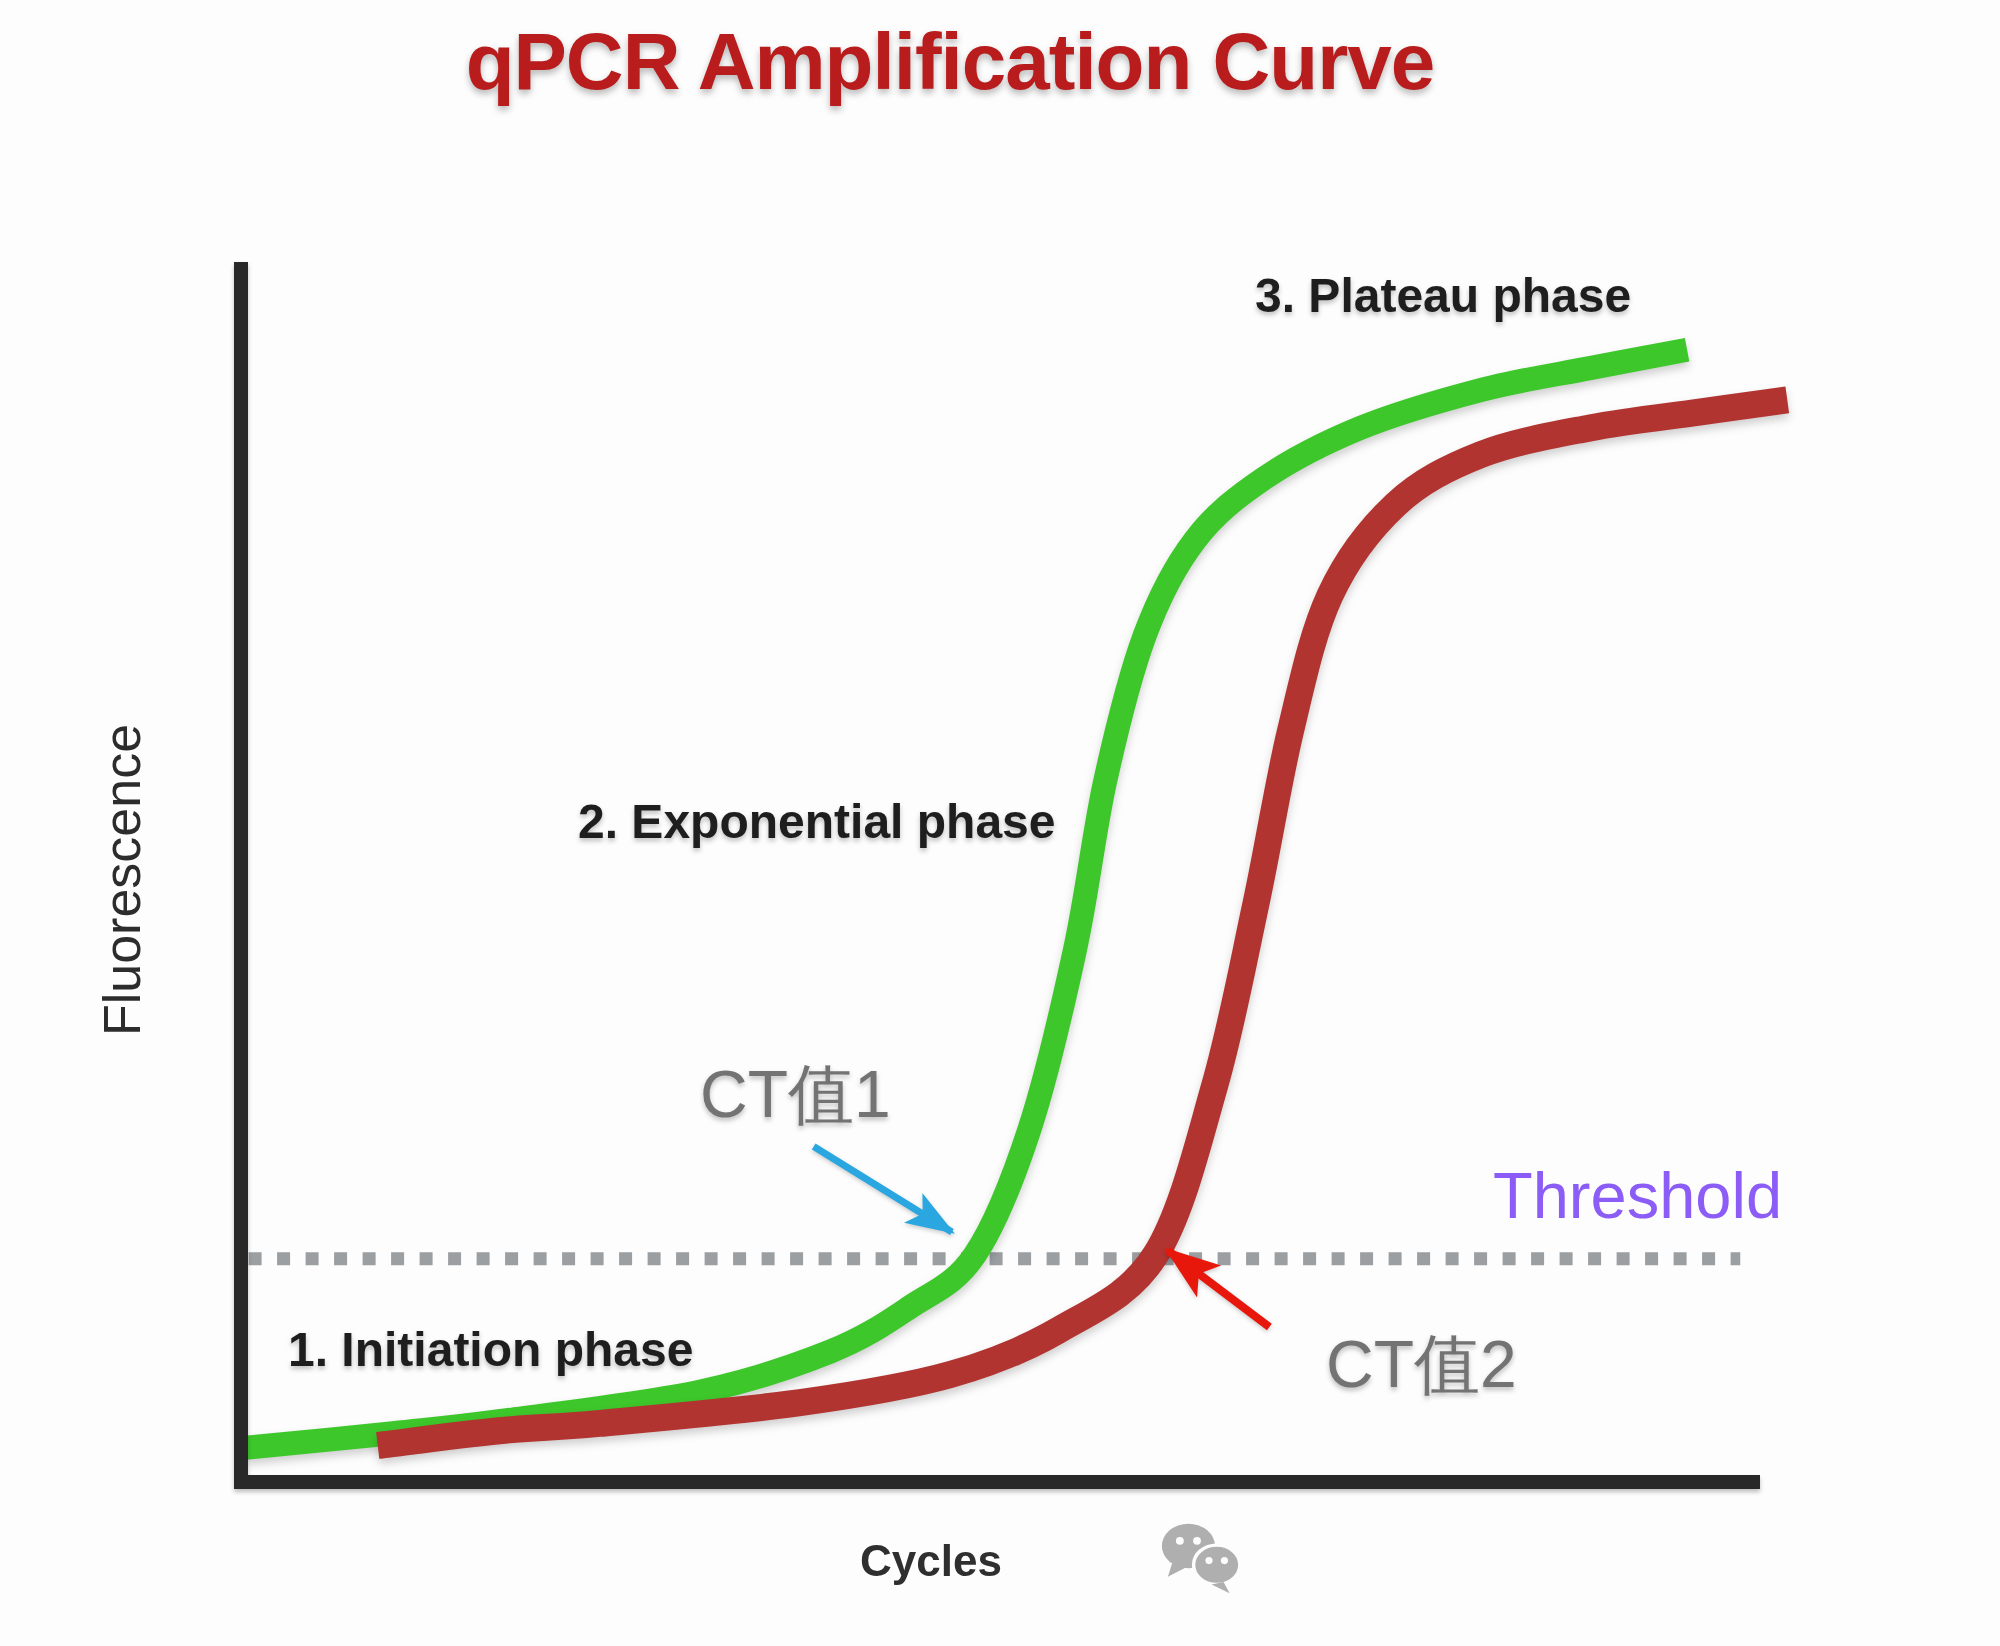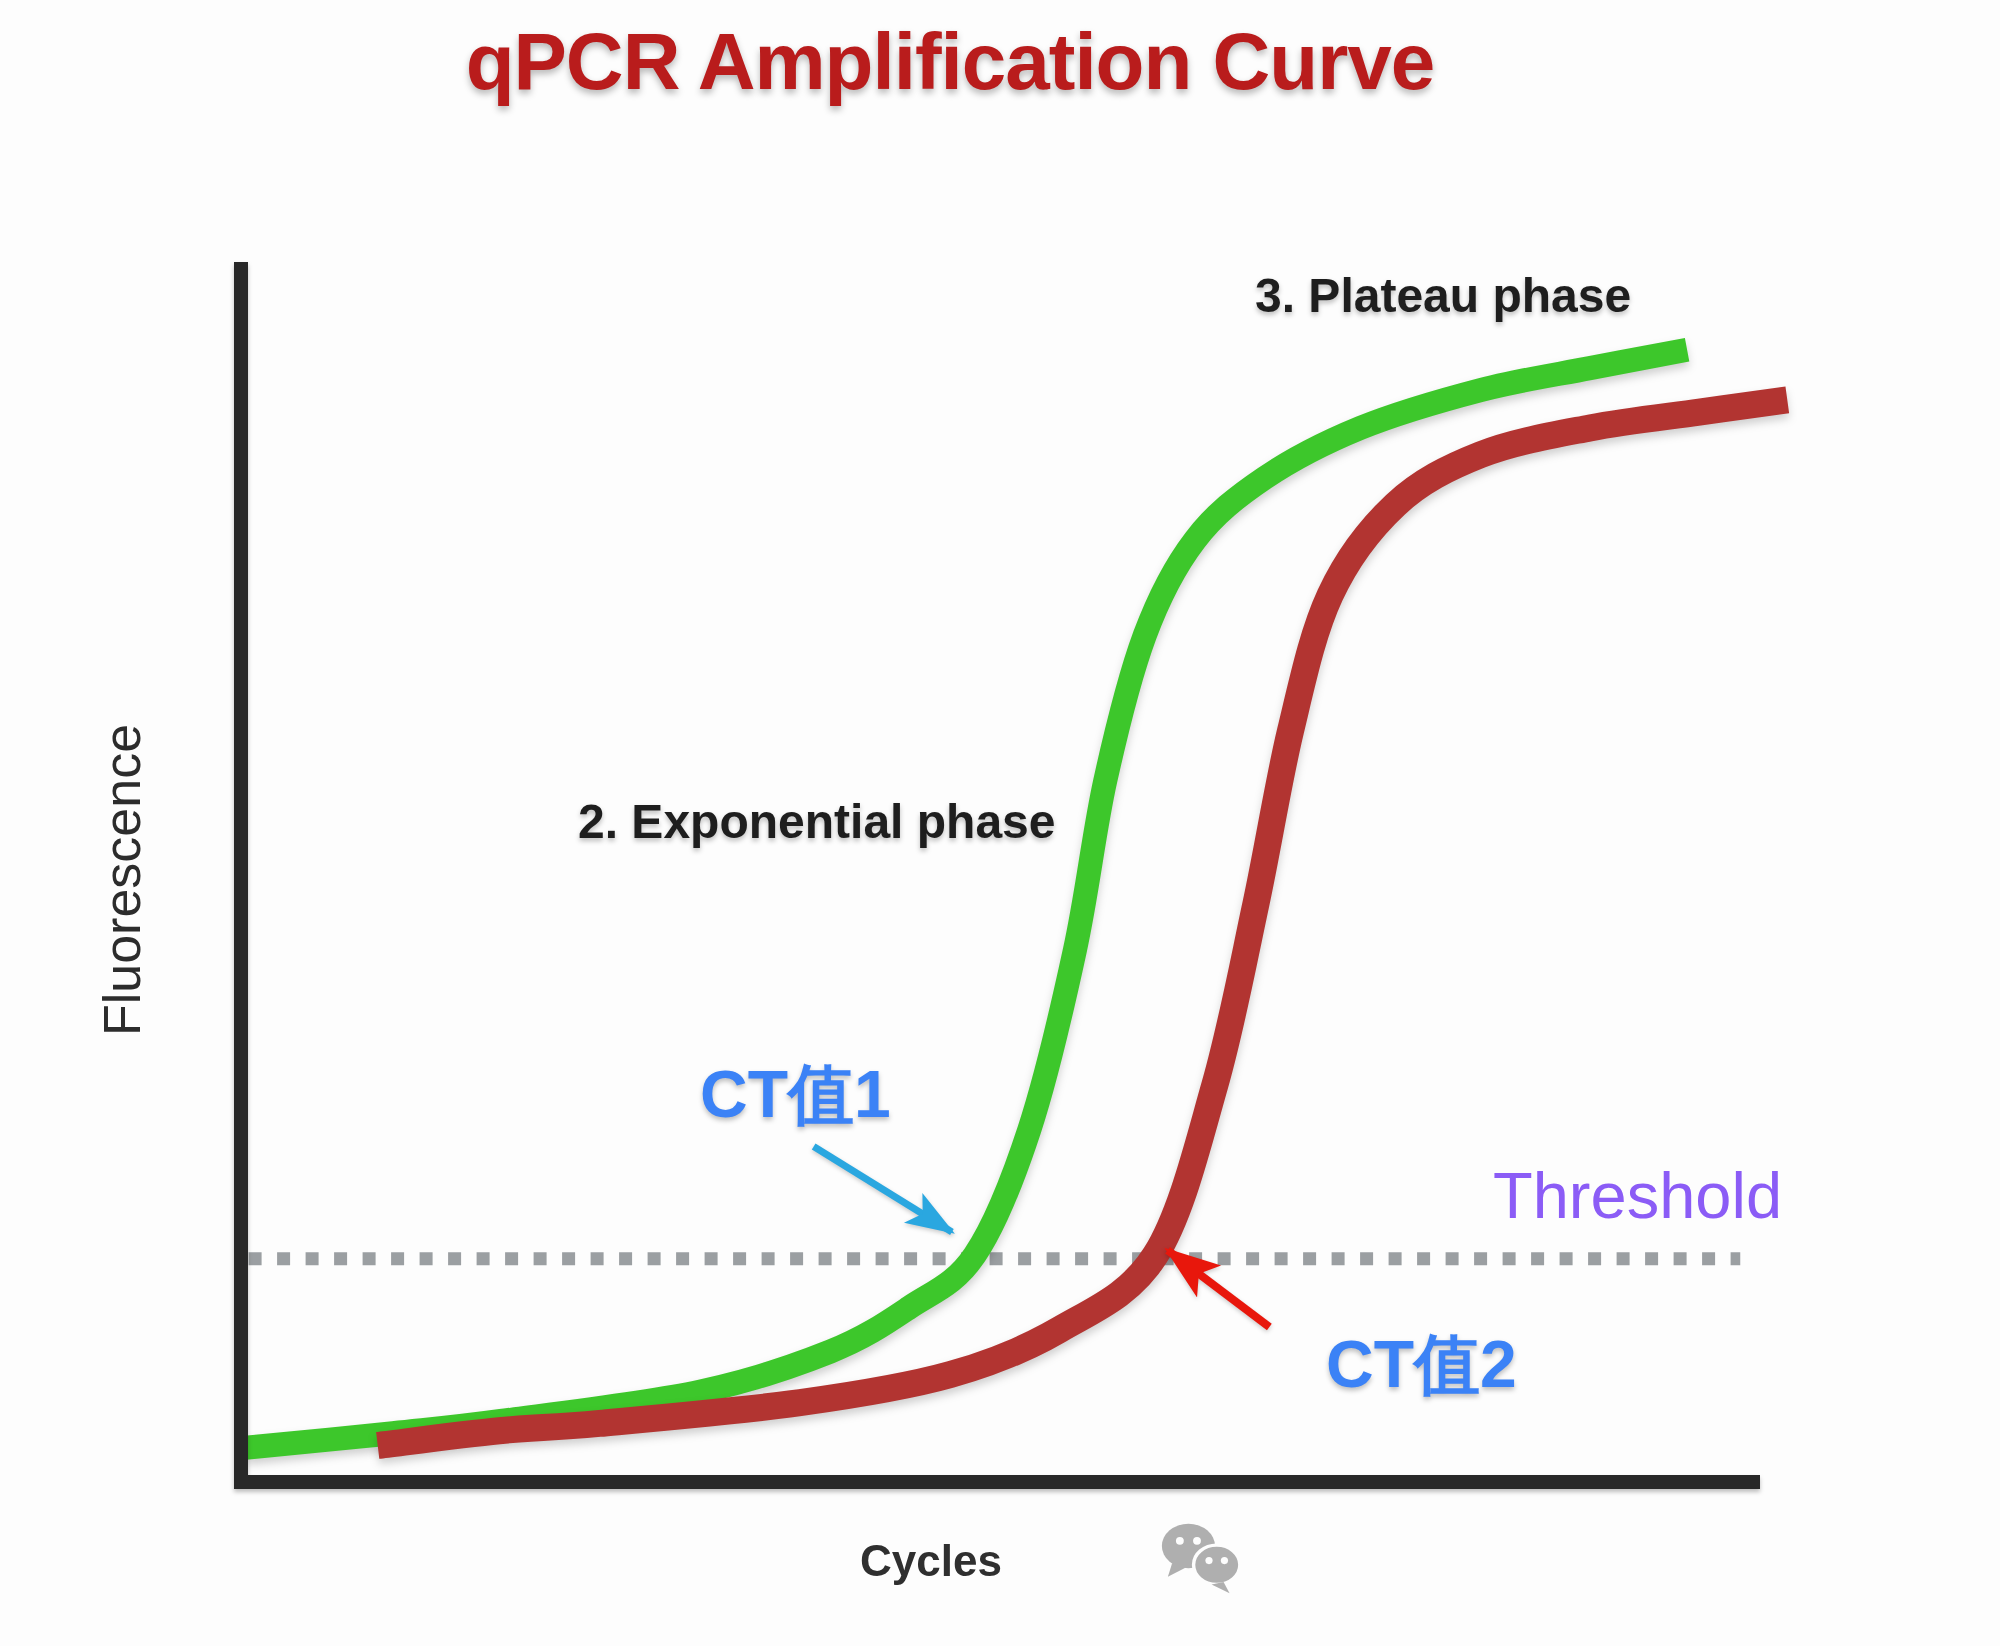"CT值1" .ct-label { color: #3b82f6 -> #737373; font-weight: 700 -> 400 }
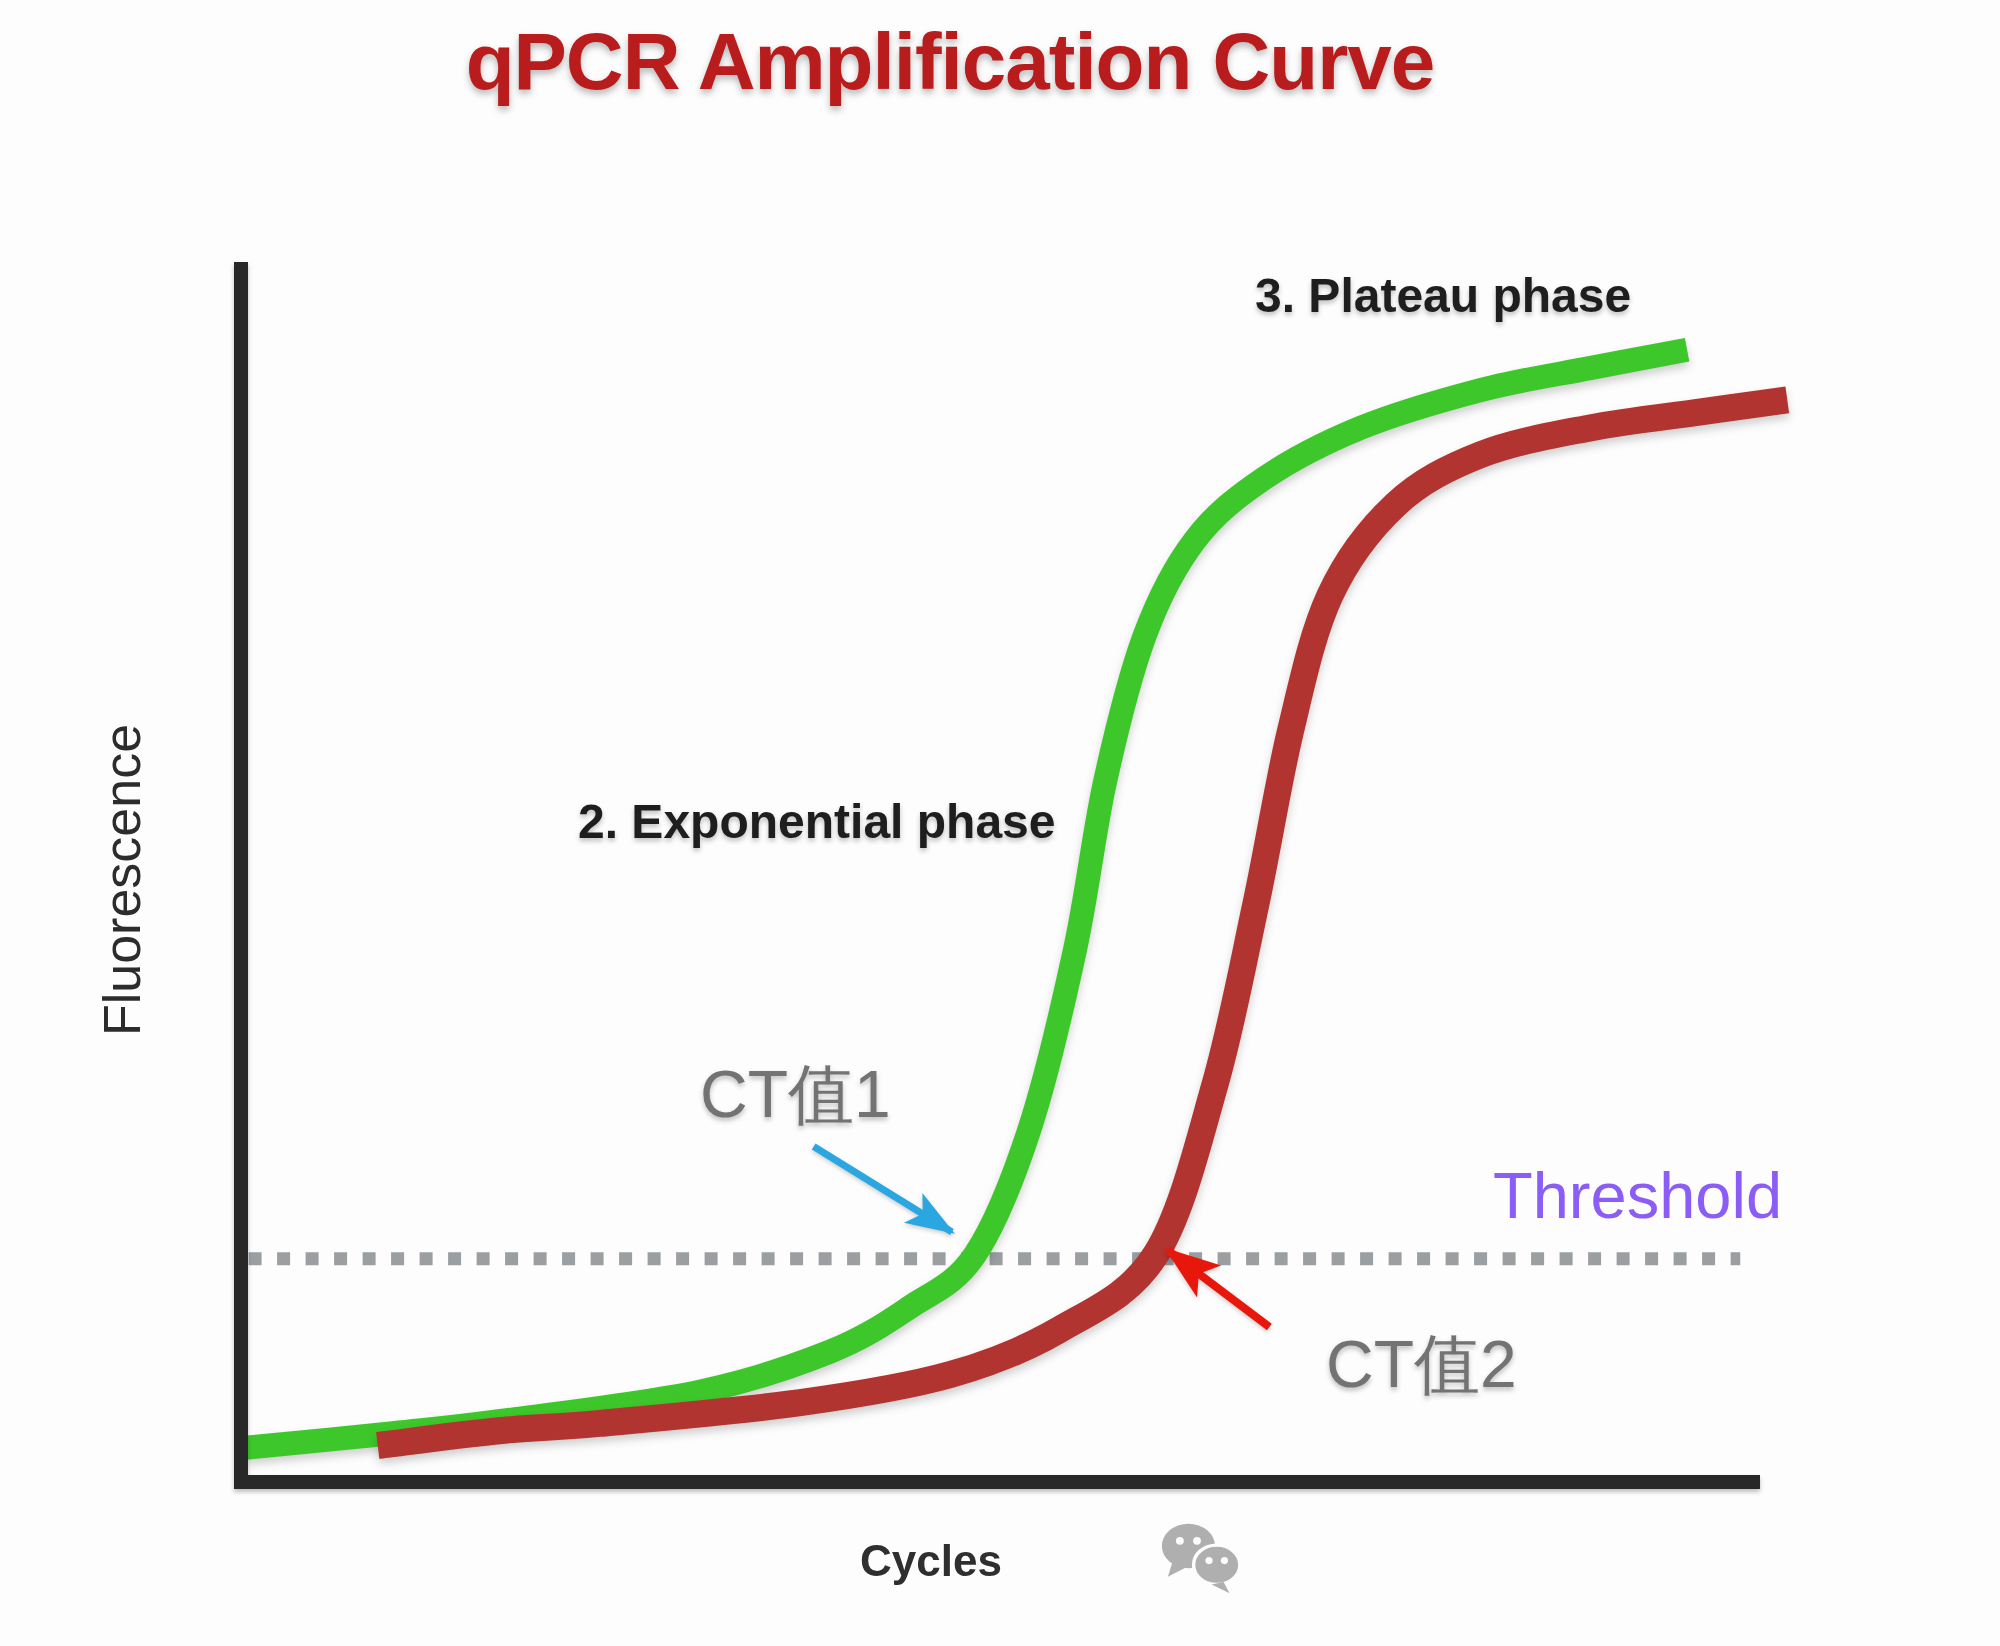"1. Initiation phase" div.lbl { html: none -> <div>1. Initiation phase</div> }
